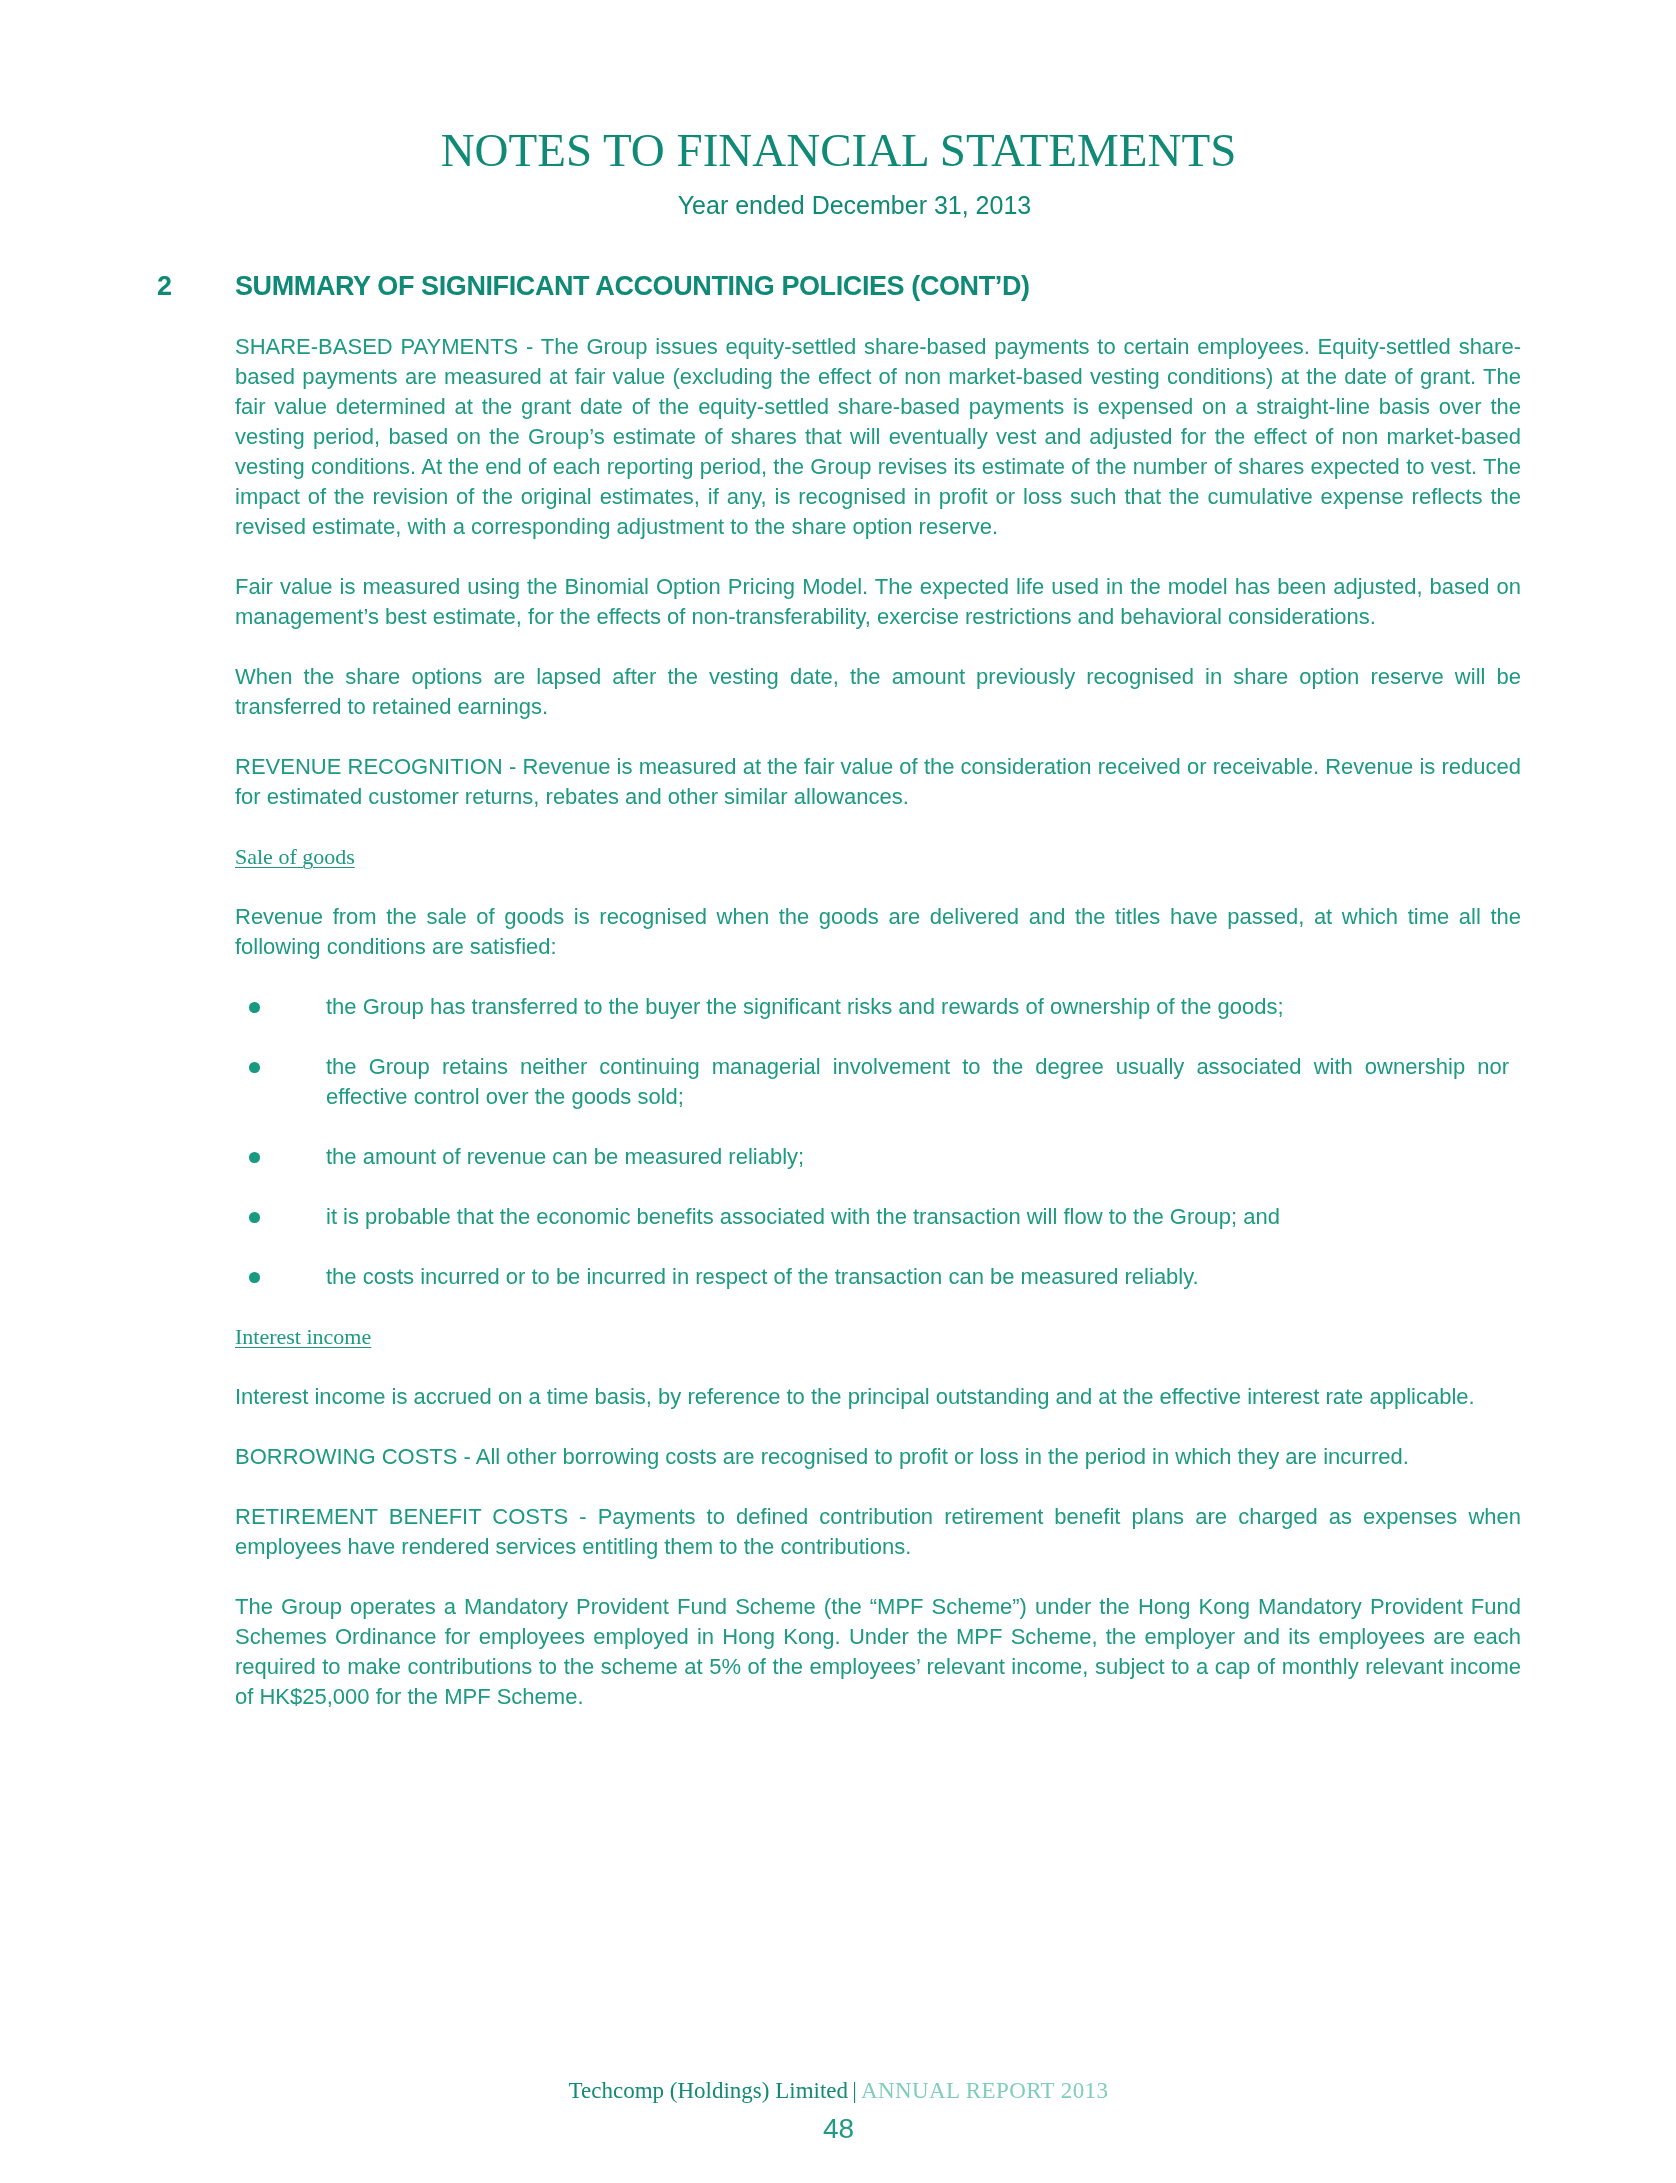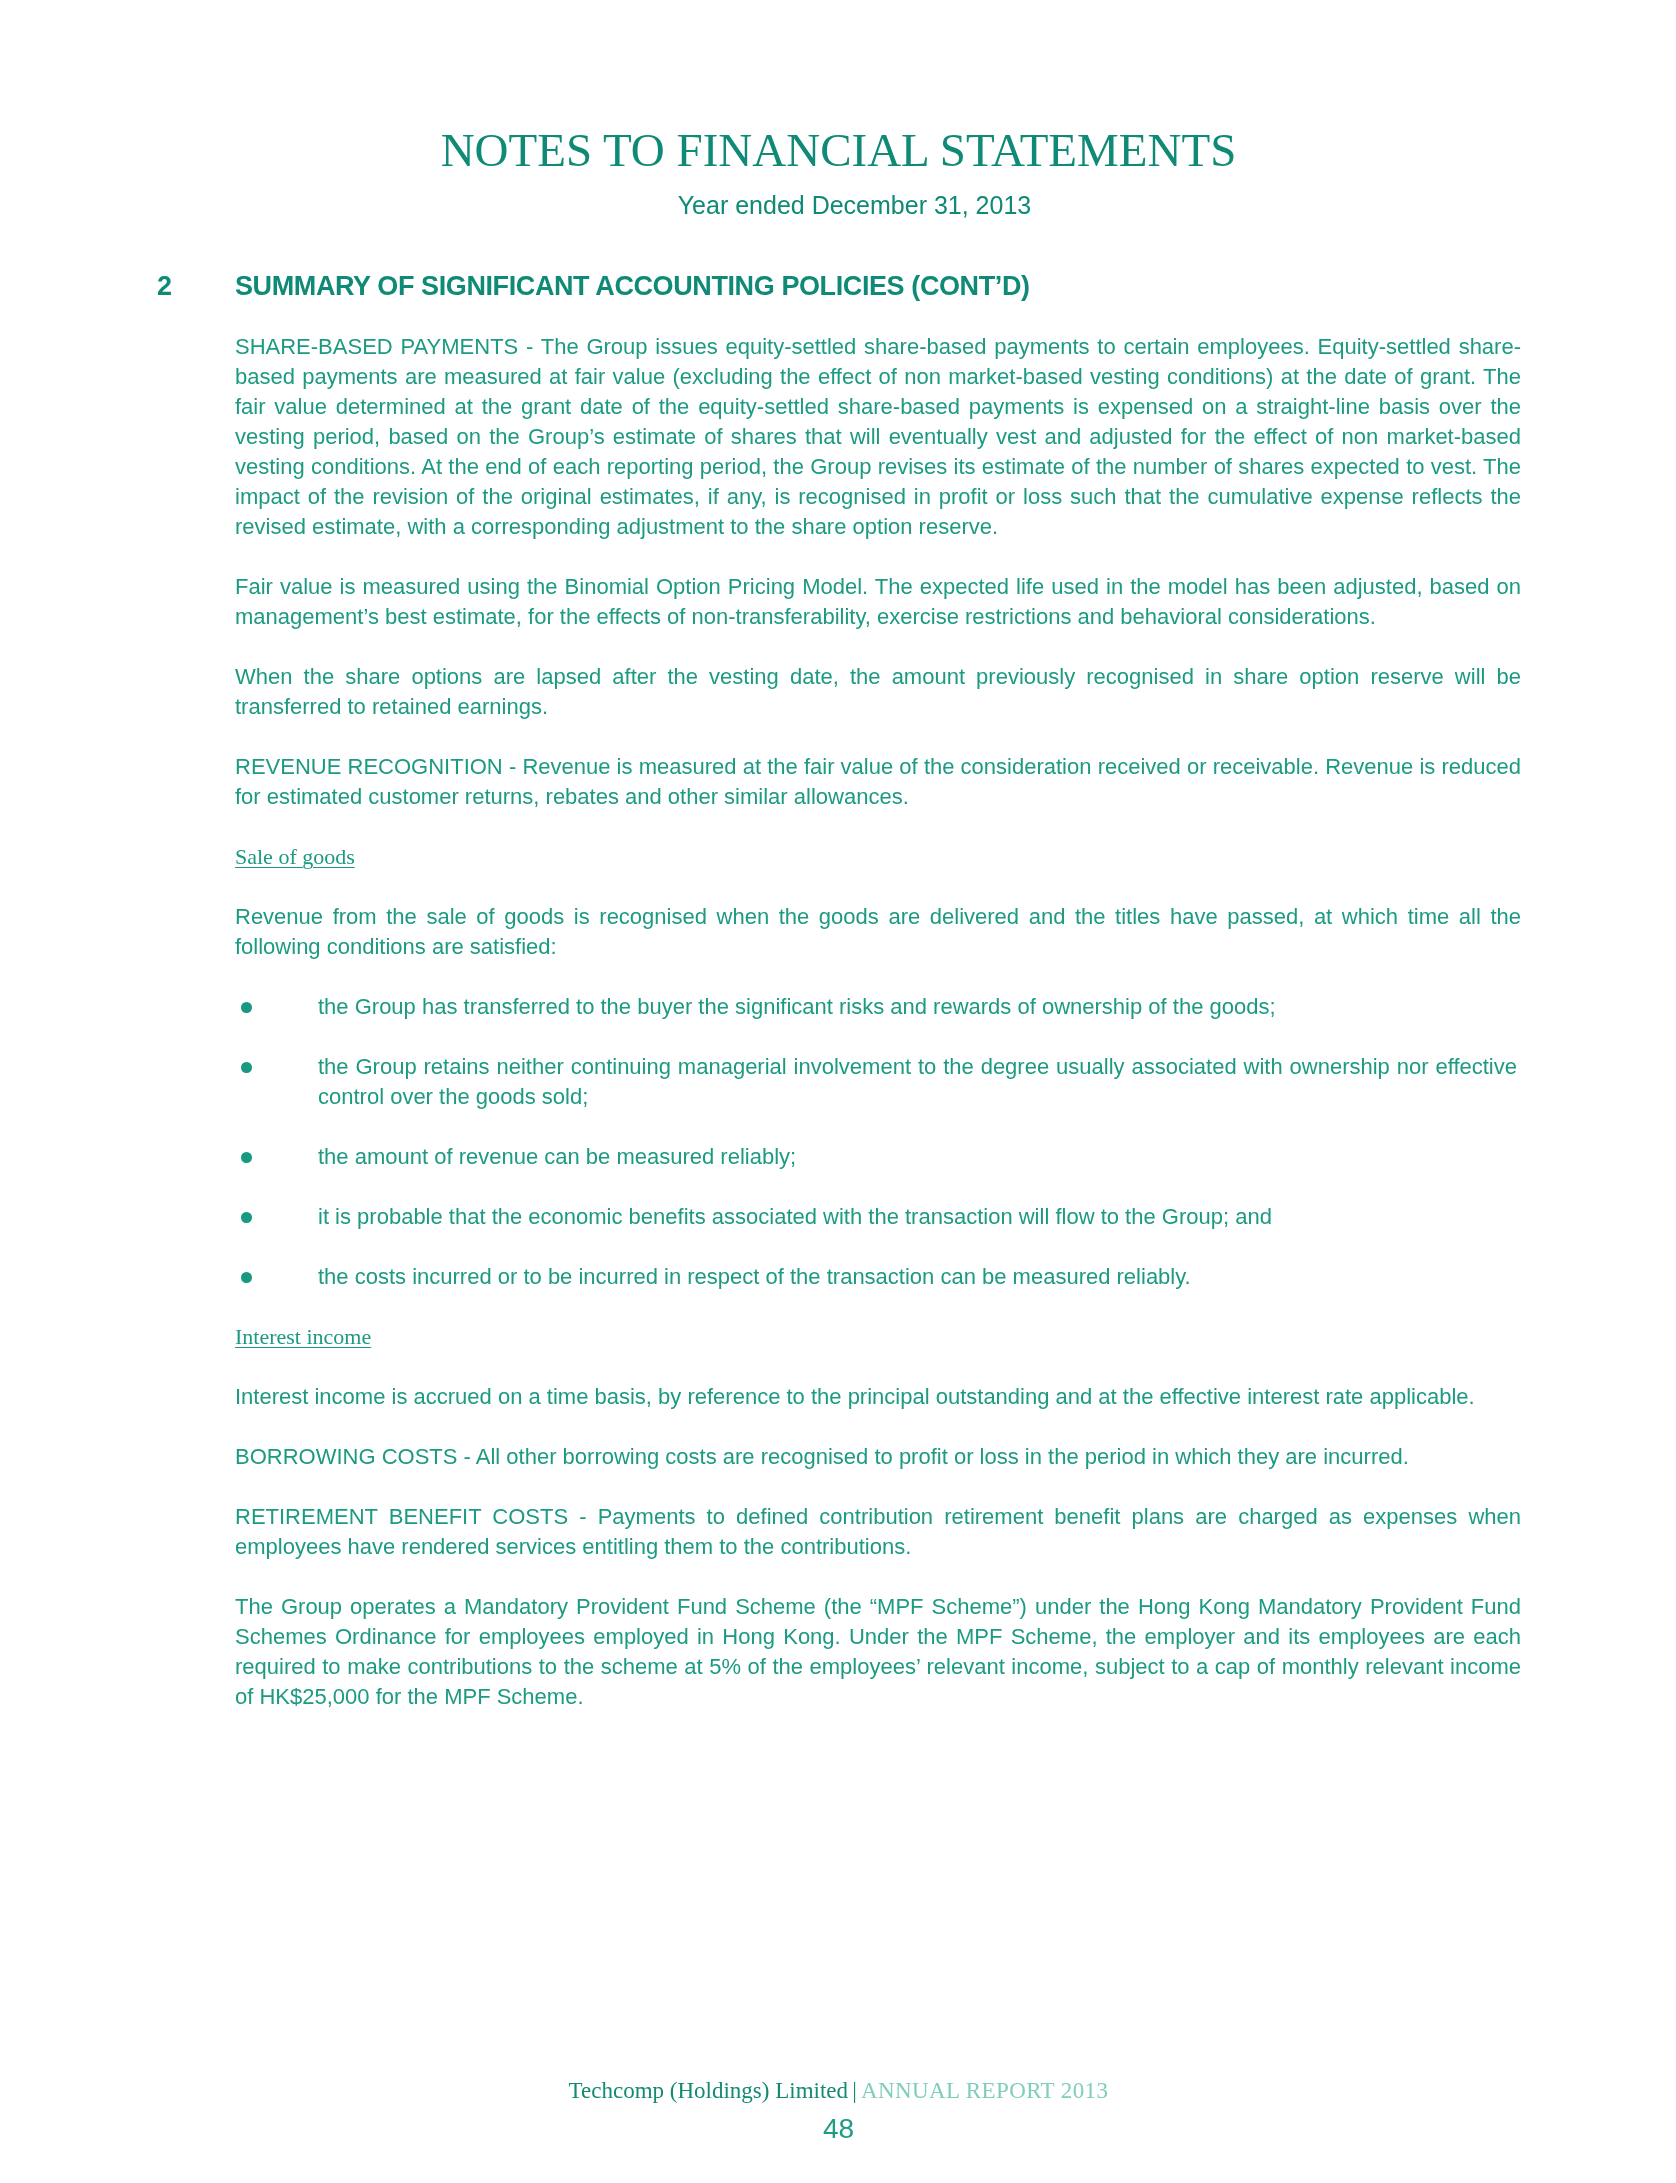"the Group has transferred to" .bullets { margin: 4px -> 12px }
